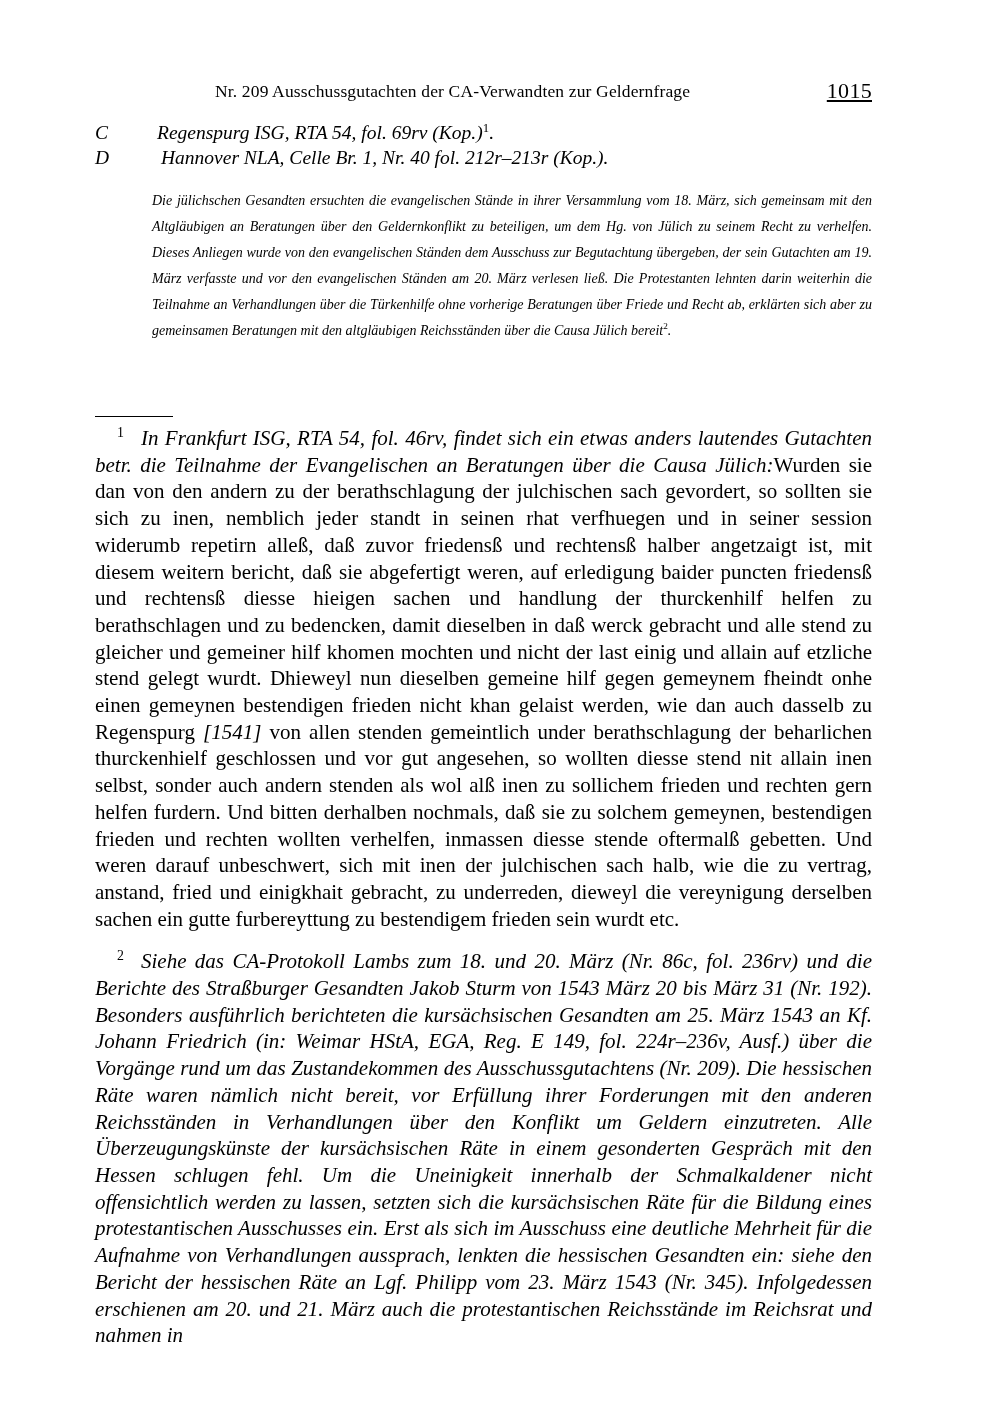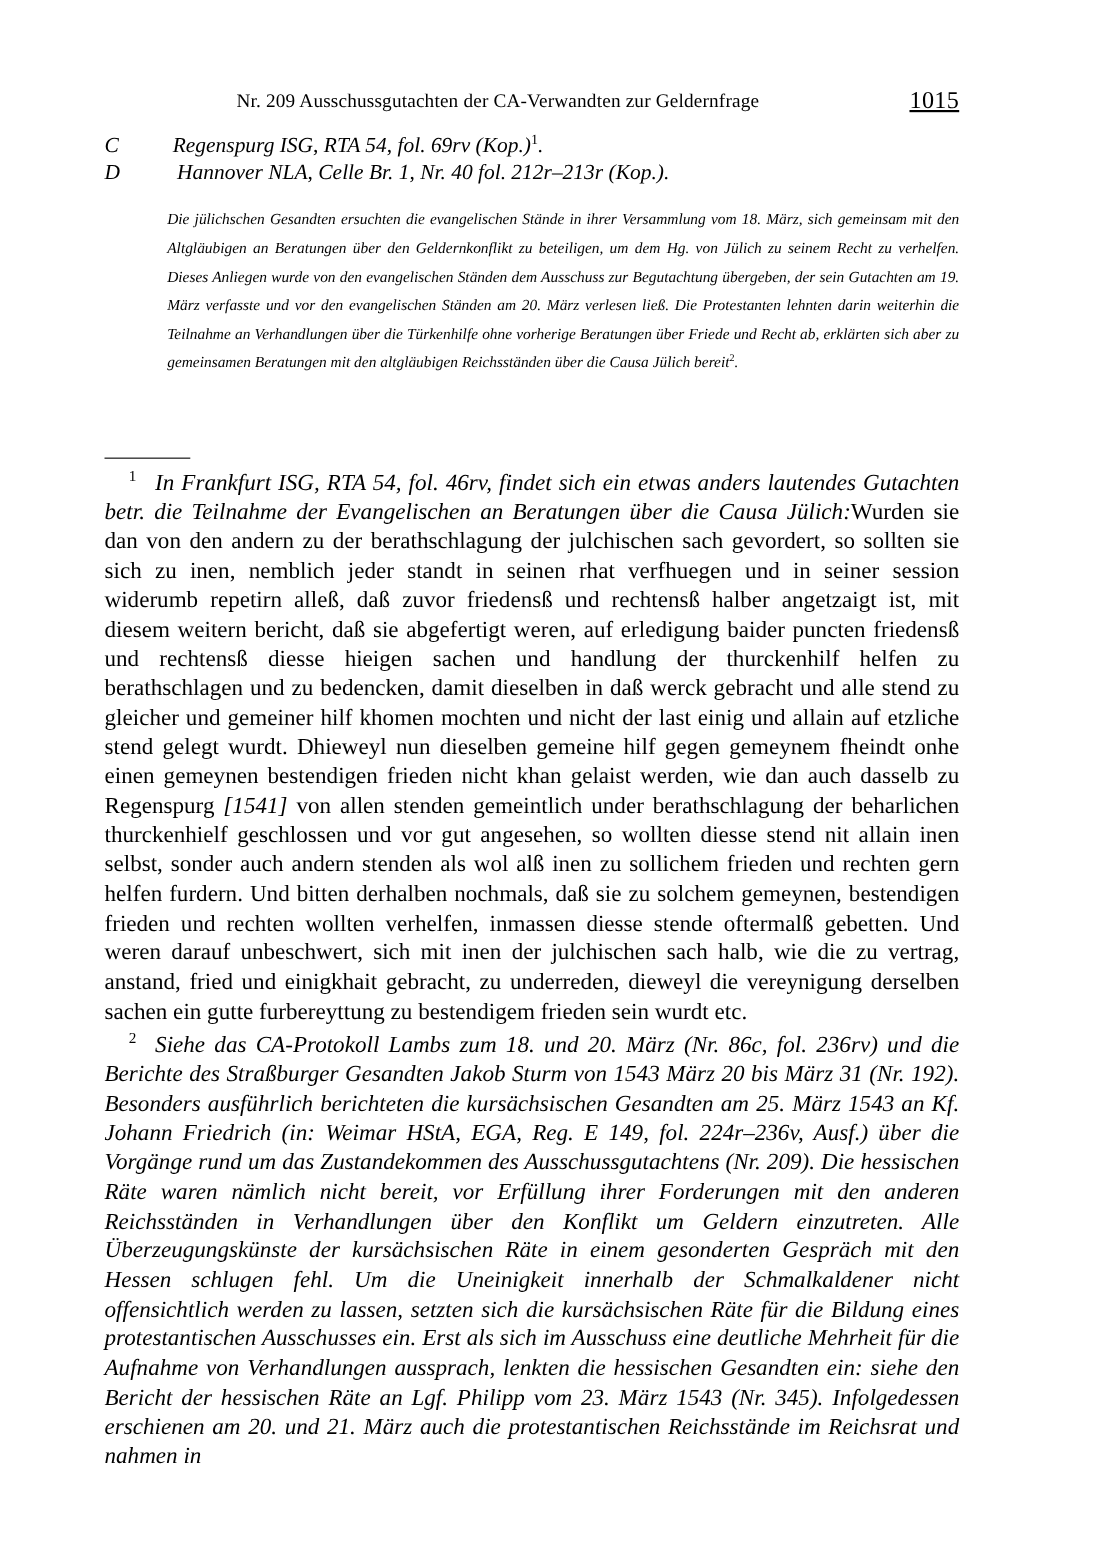"2 Siehe das CA-Protokoll Lambs" .footnote + .footnote { margin-top: 4px -> 16px }
